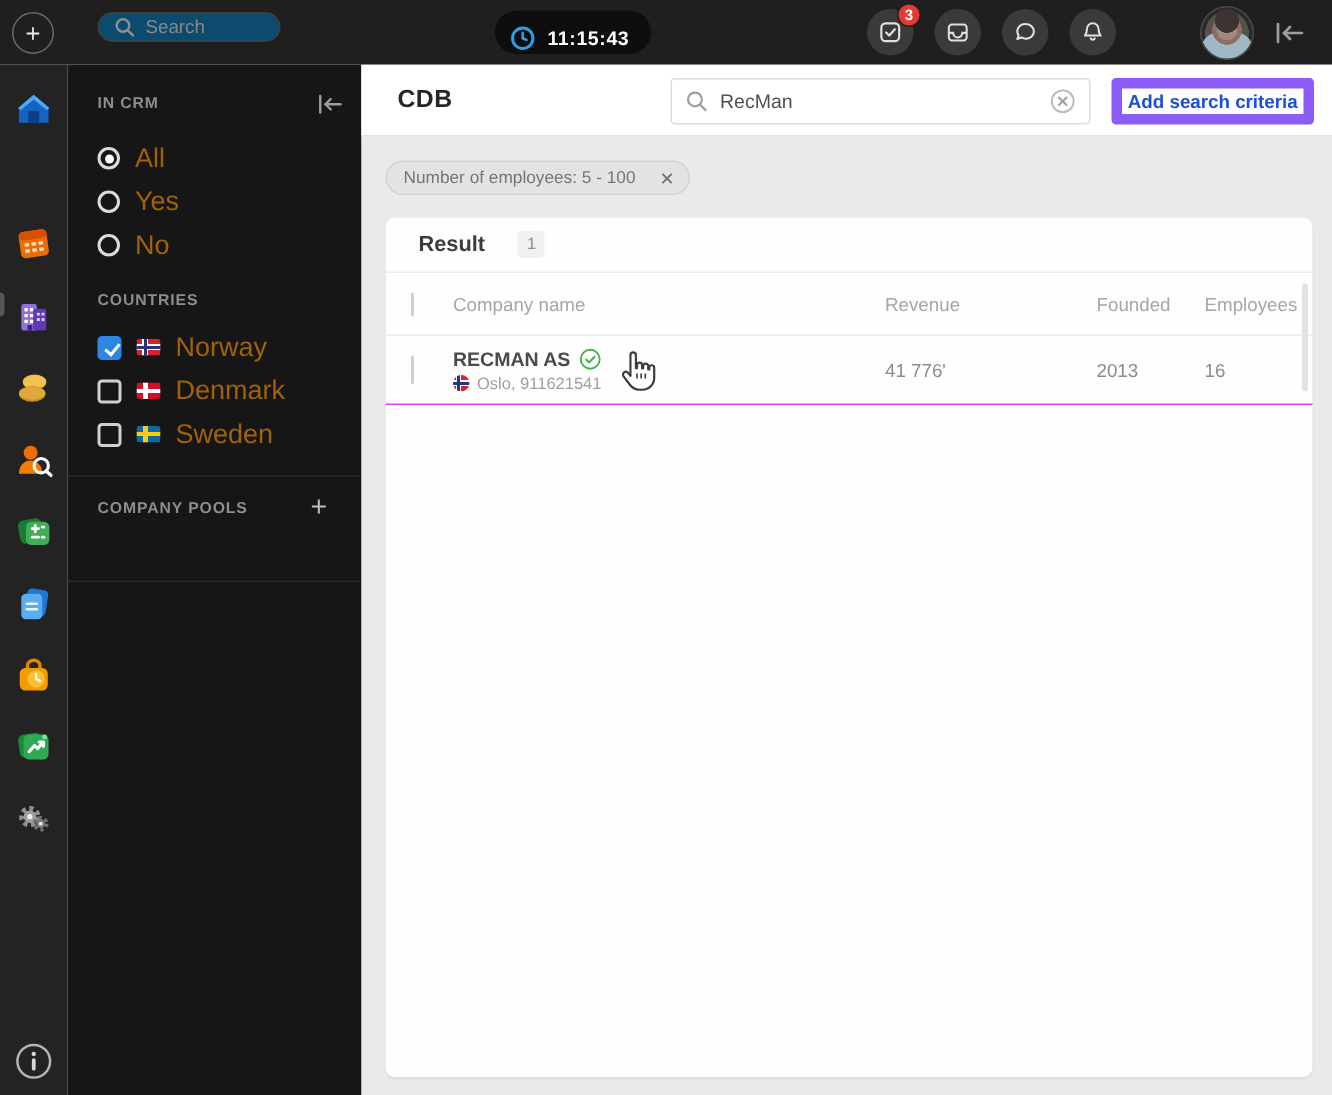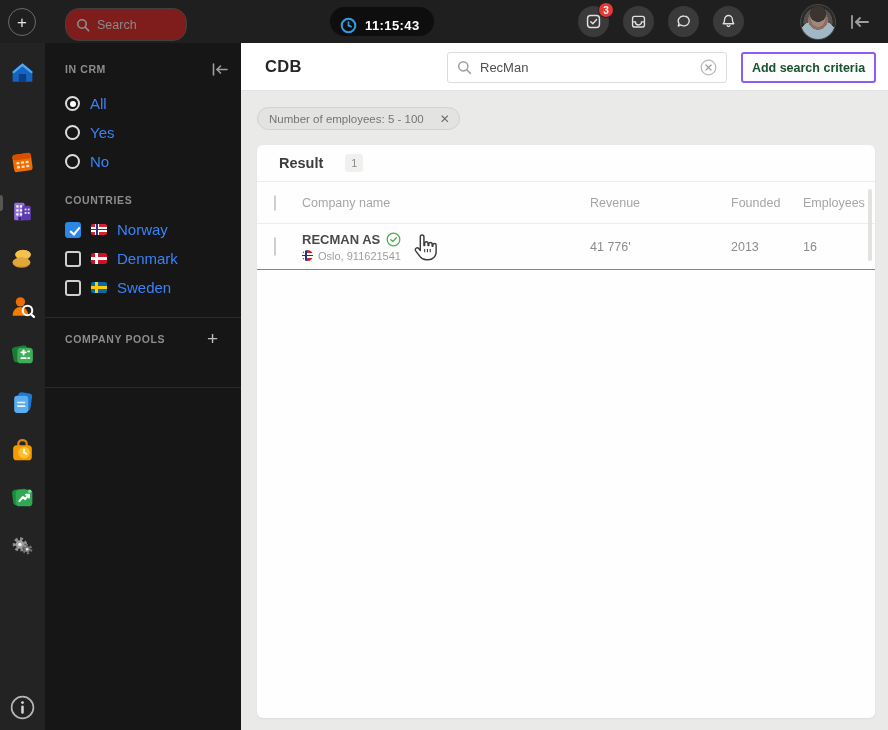"Search" .top-search { background: #7f1d1d -> #0c4a6e; height: 33px -> 20px }
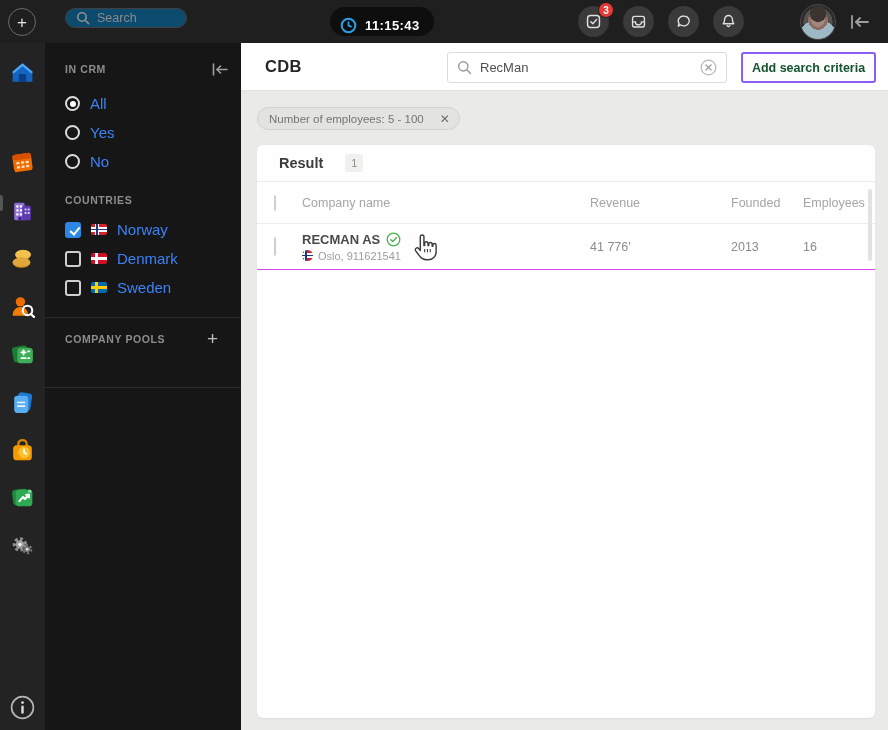"Add search criteria" .add-criteria { border: 2px solid #8b5cf6 -> 7px solid #8b5cf6; color: #14532d -> #1d4ed8 }
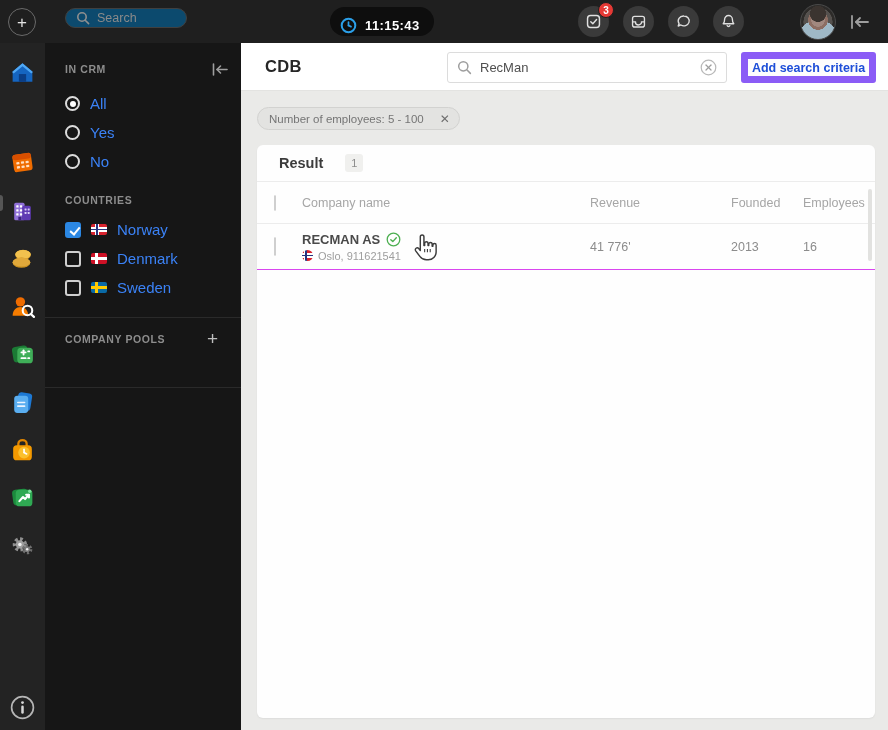"All" .sb-label { color: #3b82f6 -> #a16207; font-size: 15px -> 18px }
